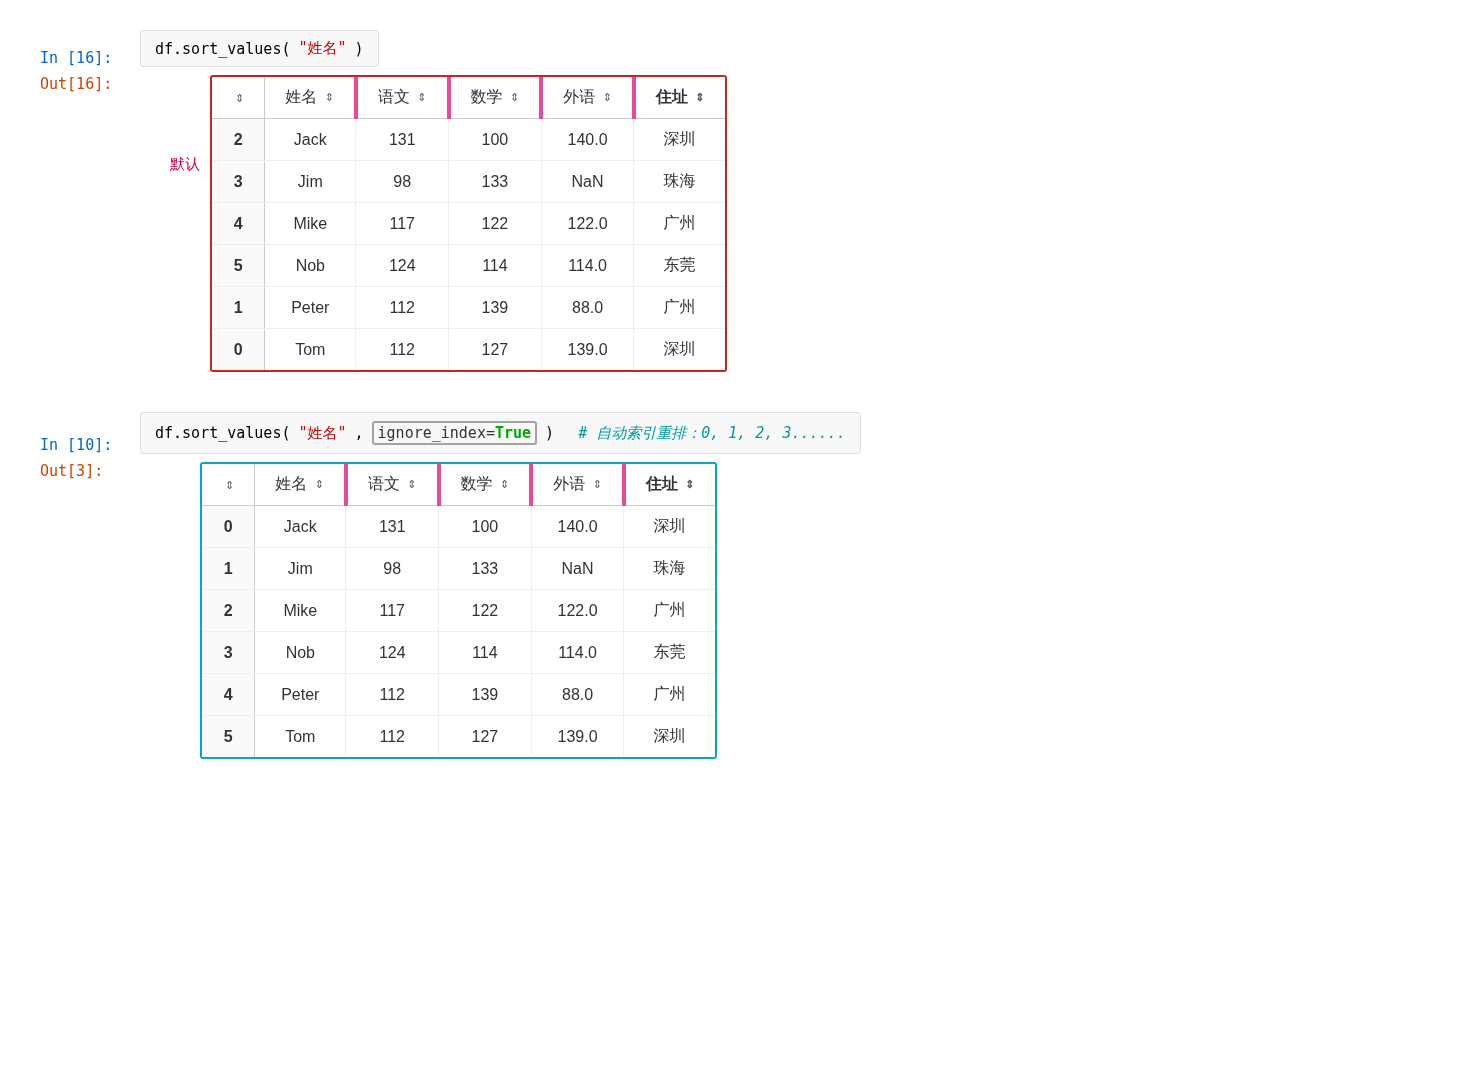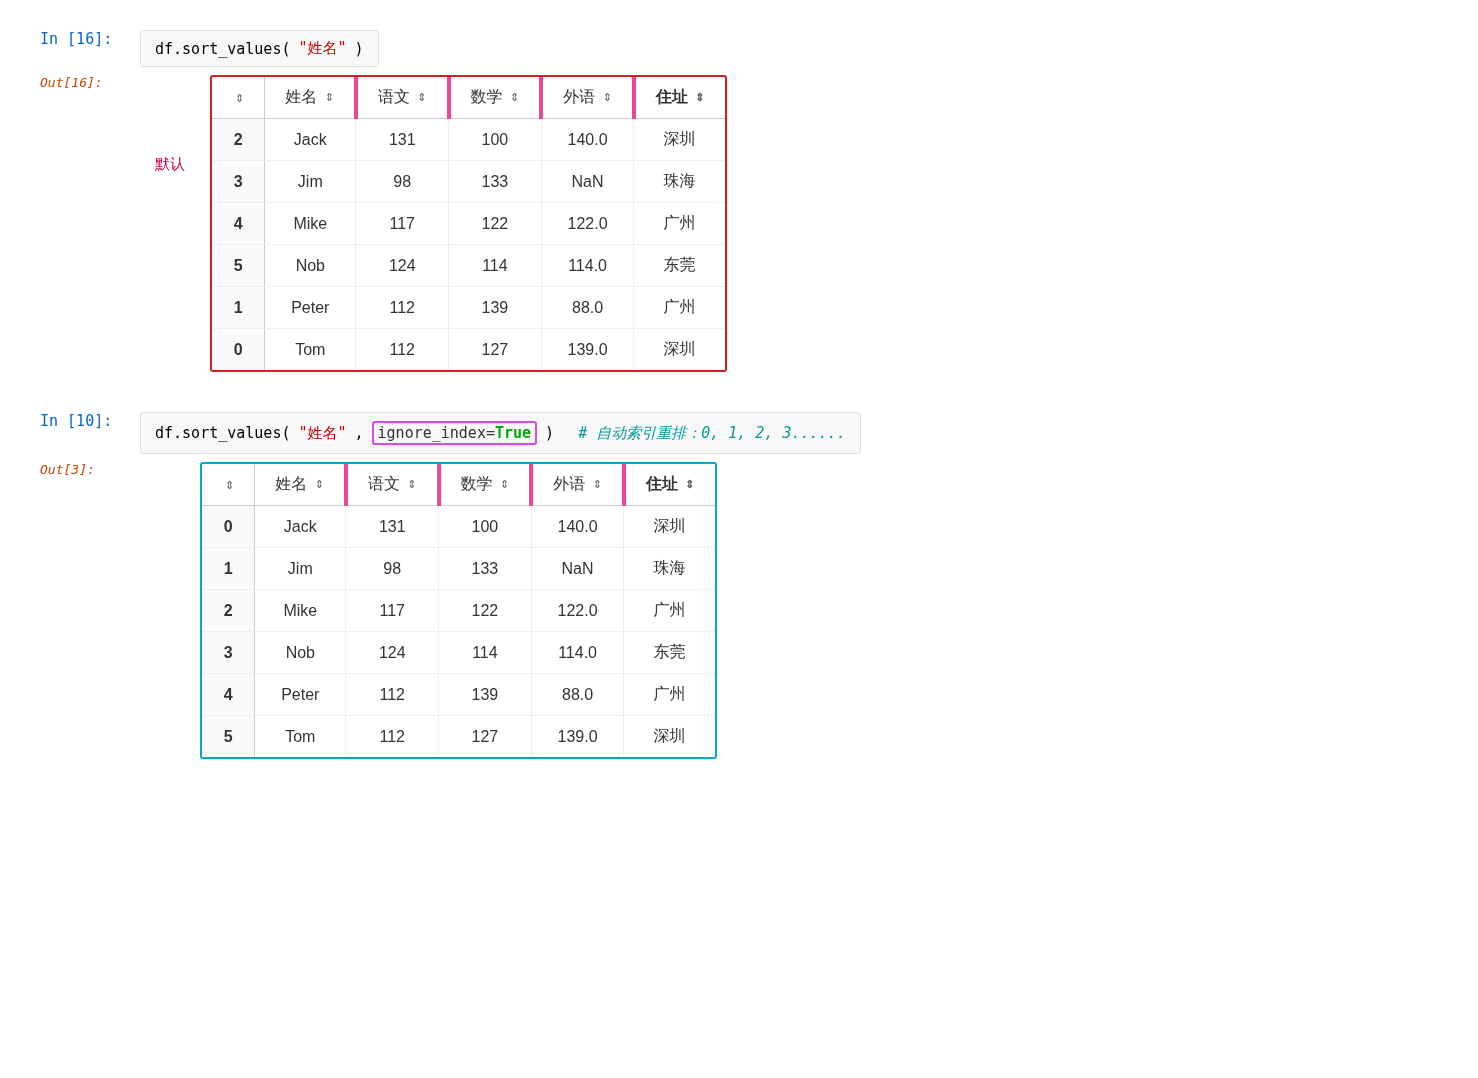"In [16]:" .in-line { align-items: flex-start -> flex-end }
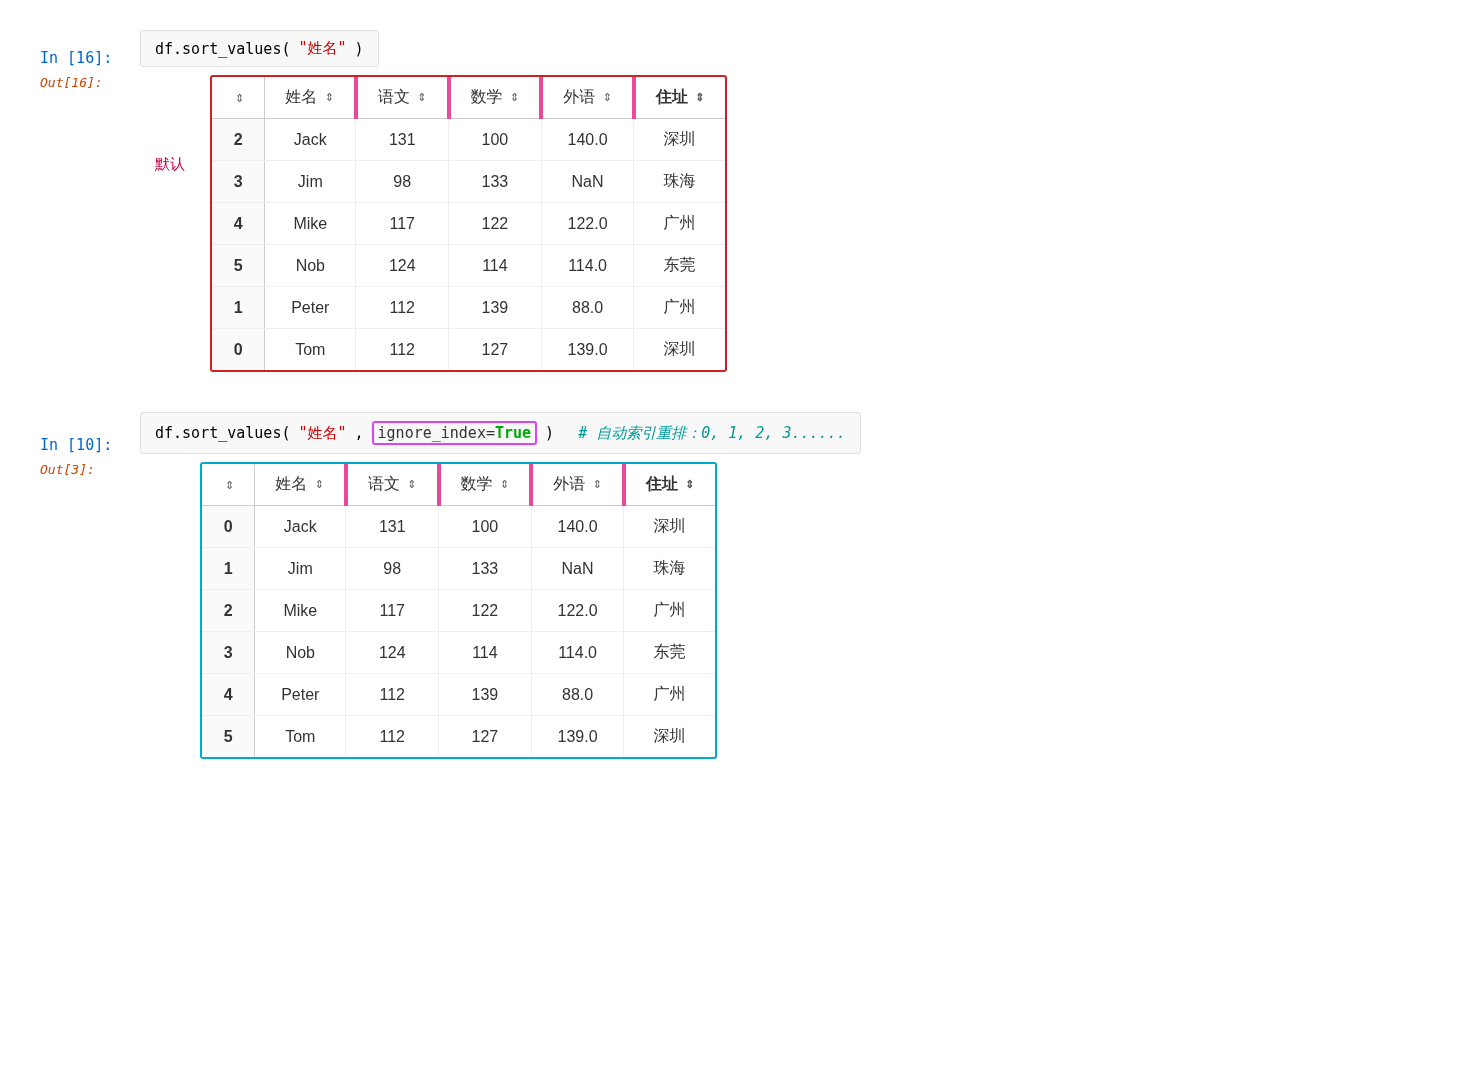"Out[16]:" .out-label { font-size: 13px -> 15px; font-style: italic -> none }
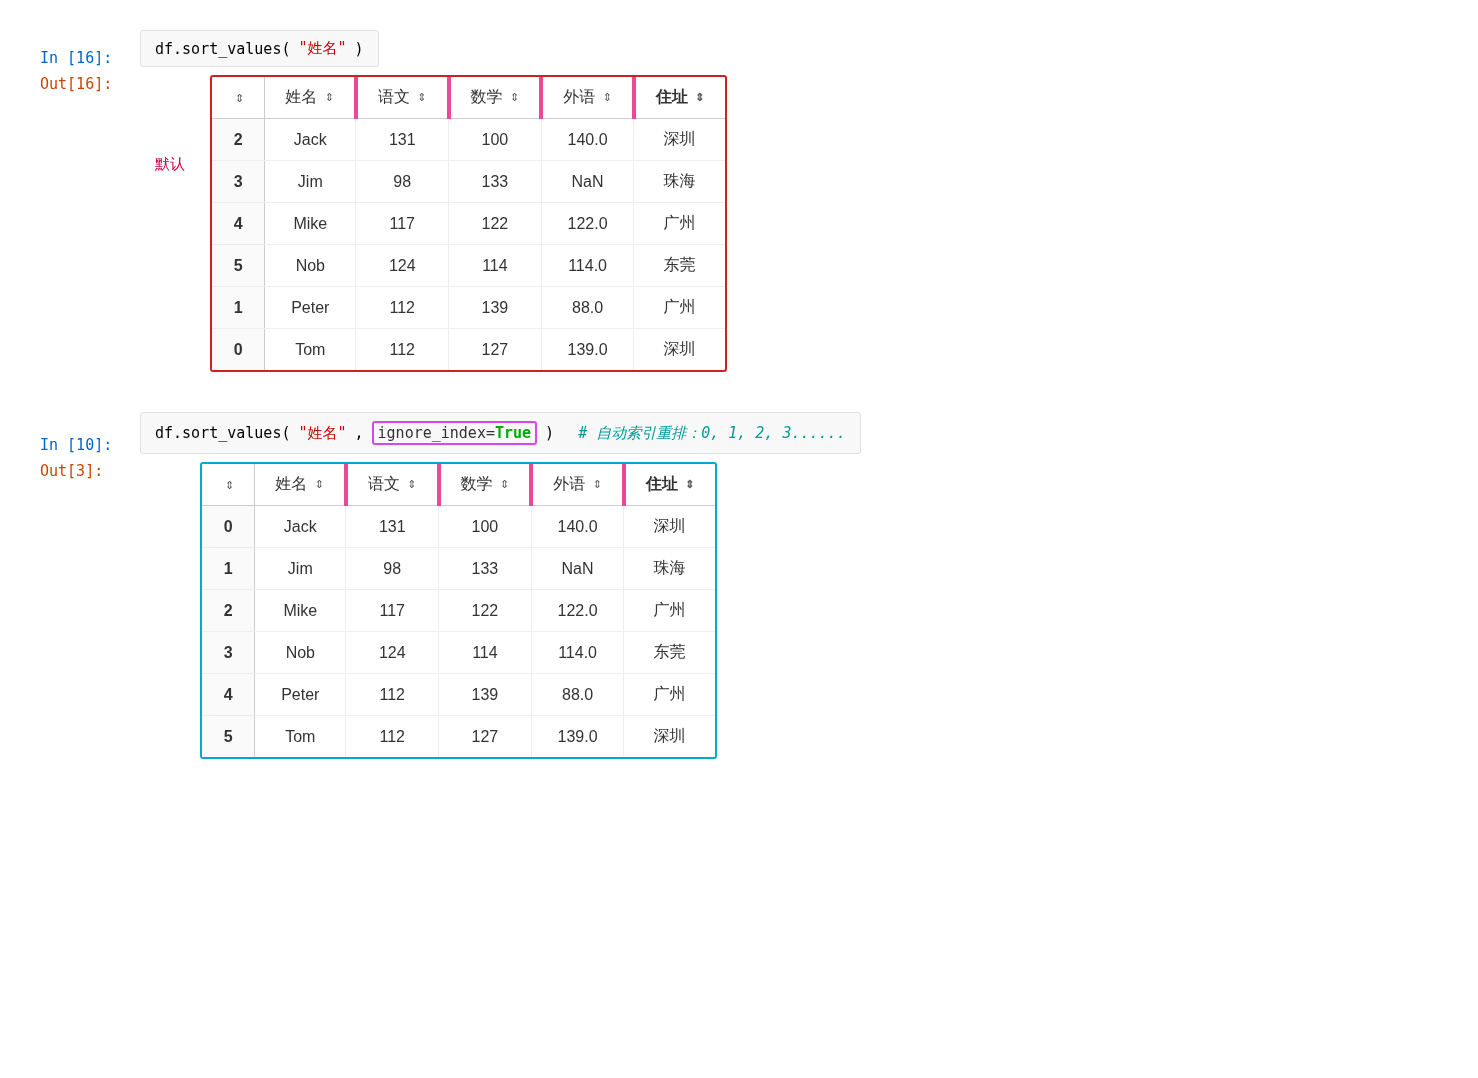"默认" .default-label { text-align: center -> right }
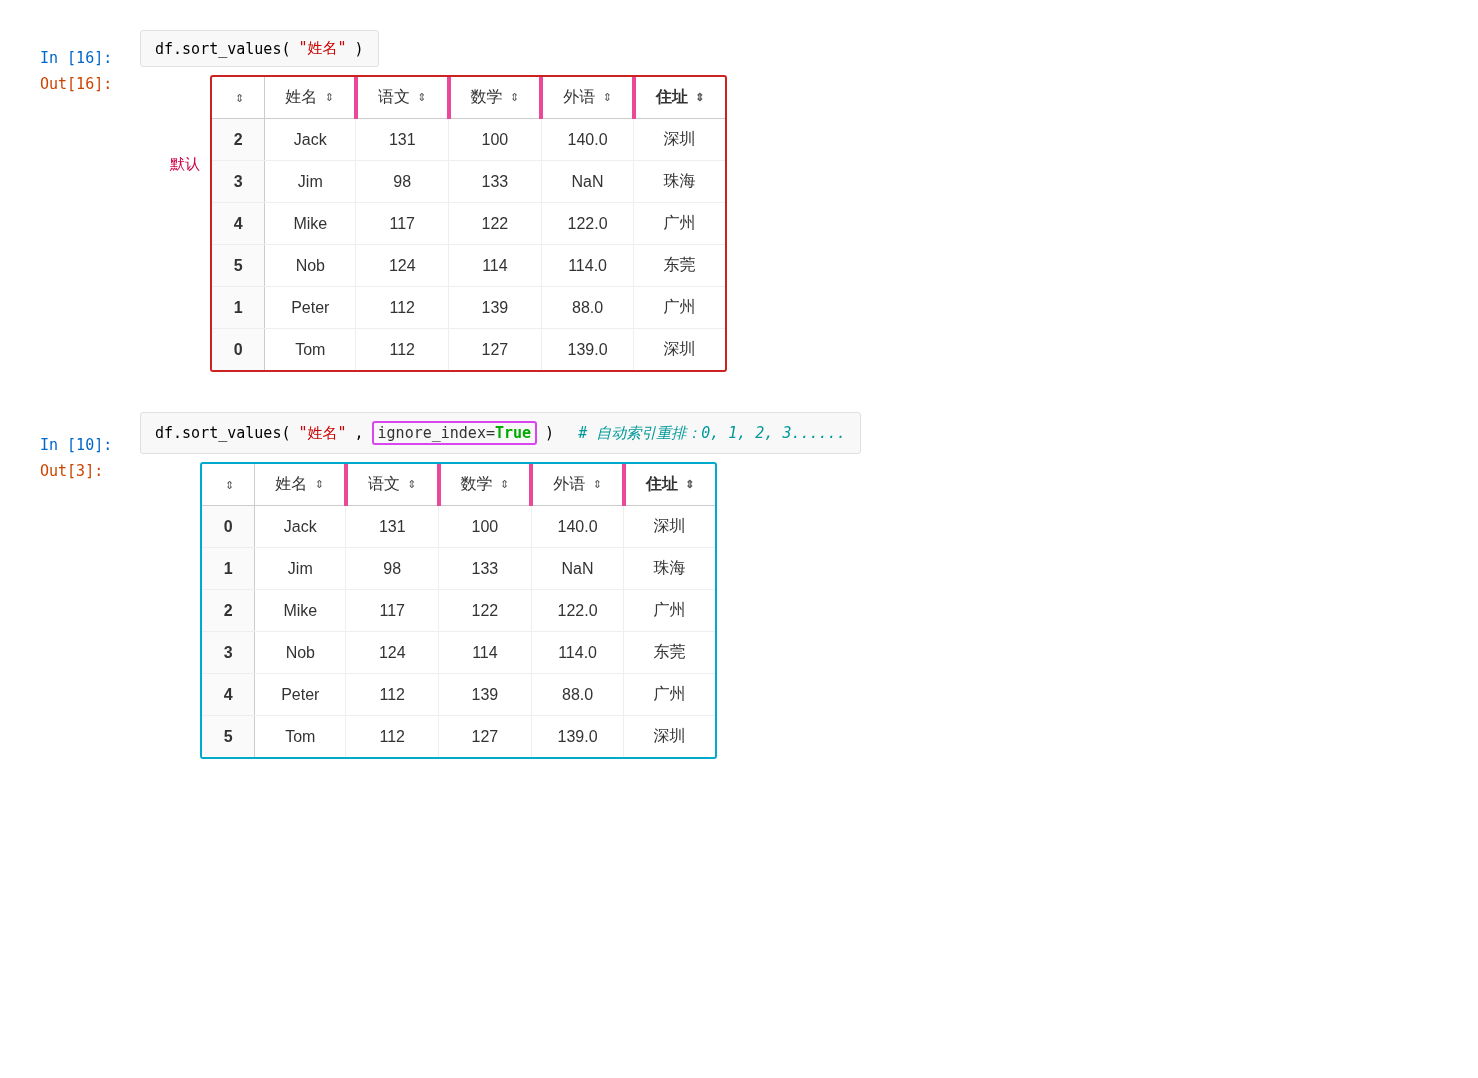"ignore_index=True" .code-box .kw-highlight { border: 2px solid #d946ef -> 2px solid #a3a3a3 }
